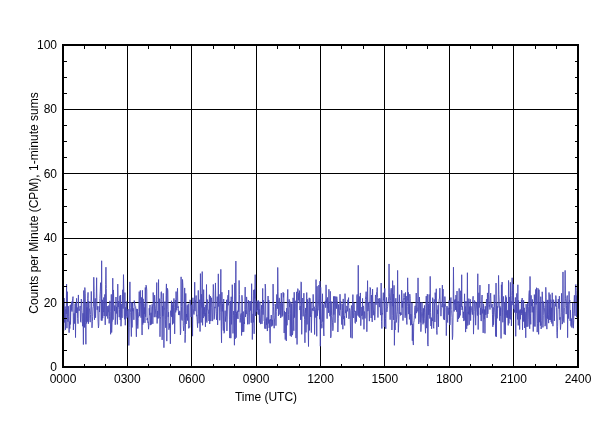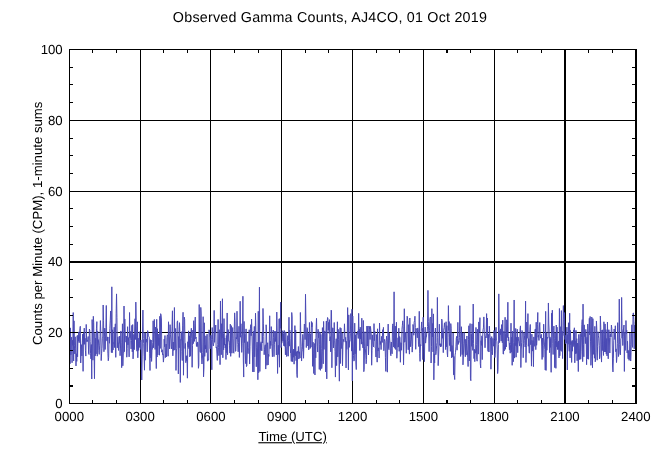"Observed Gamma Counts, AJ4CO, 01" div { html: <div>Observed Gamma Counts, AJ4CO, 01 Oct 2019</div> -> none }
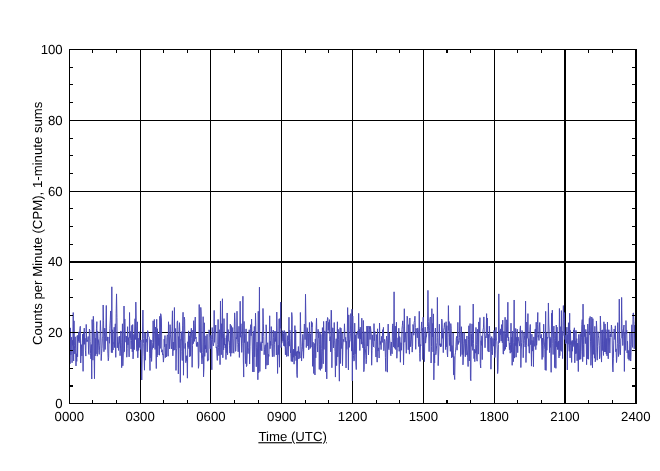"Time (UTC)" #xlabel { text-decoration: underline -> none }
